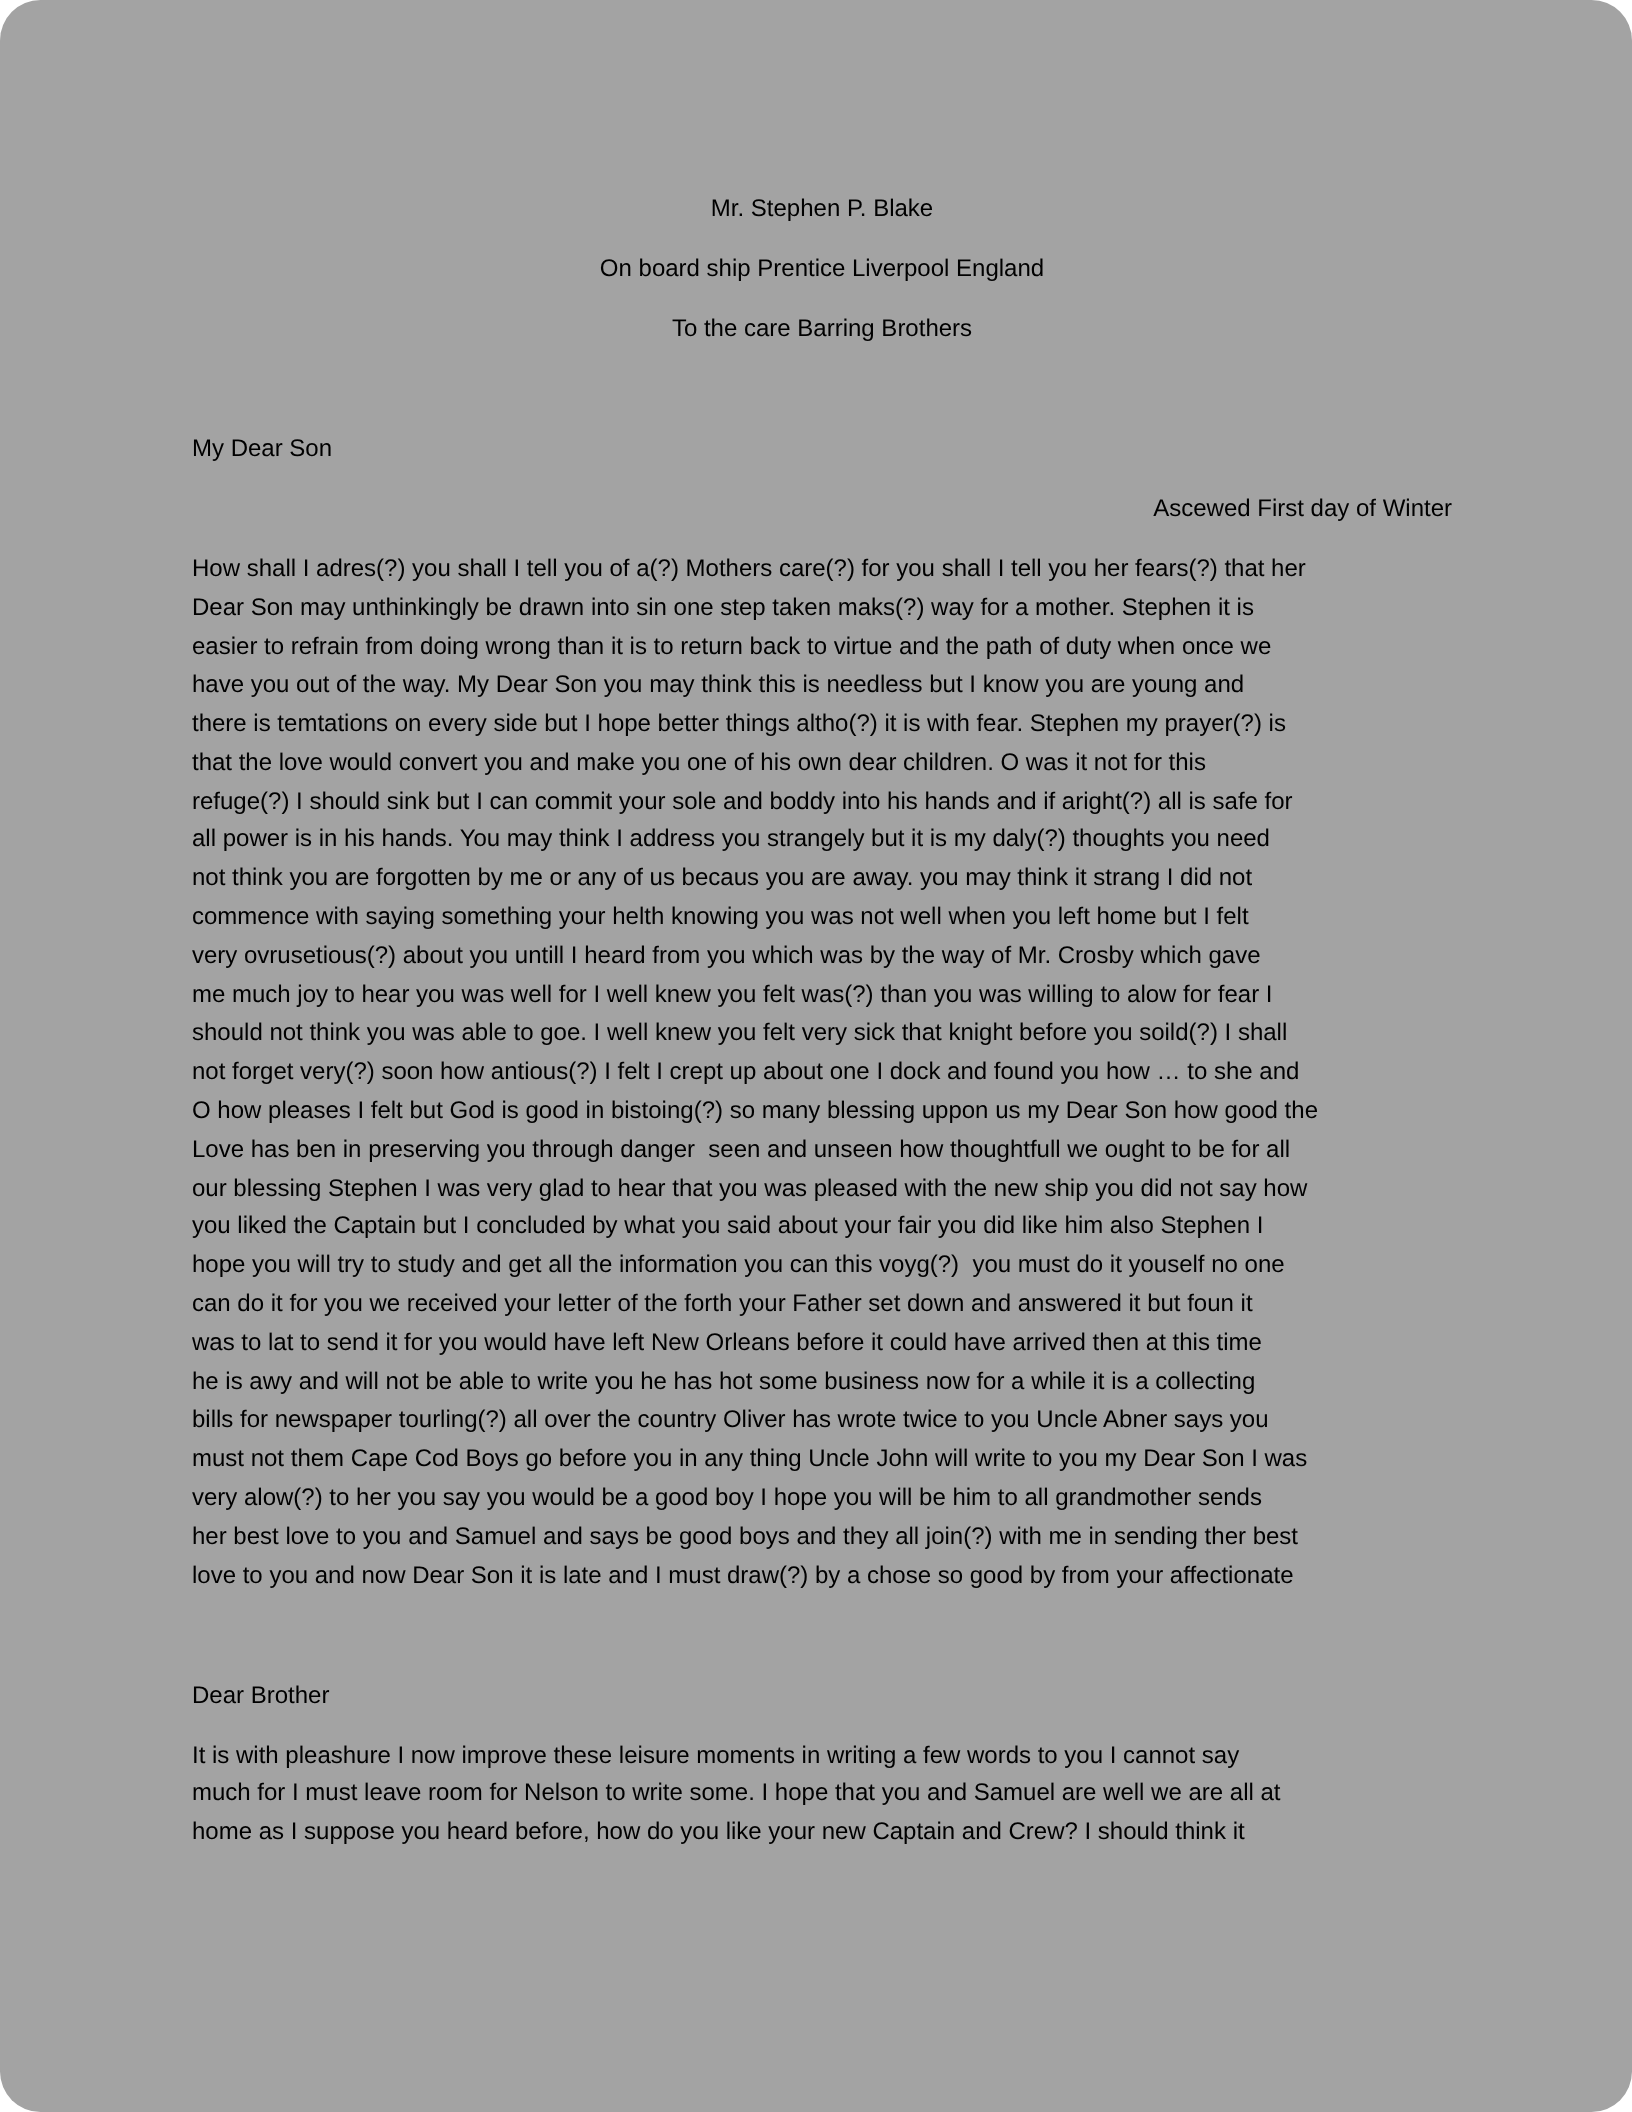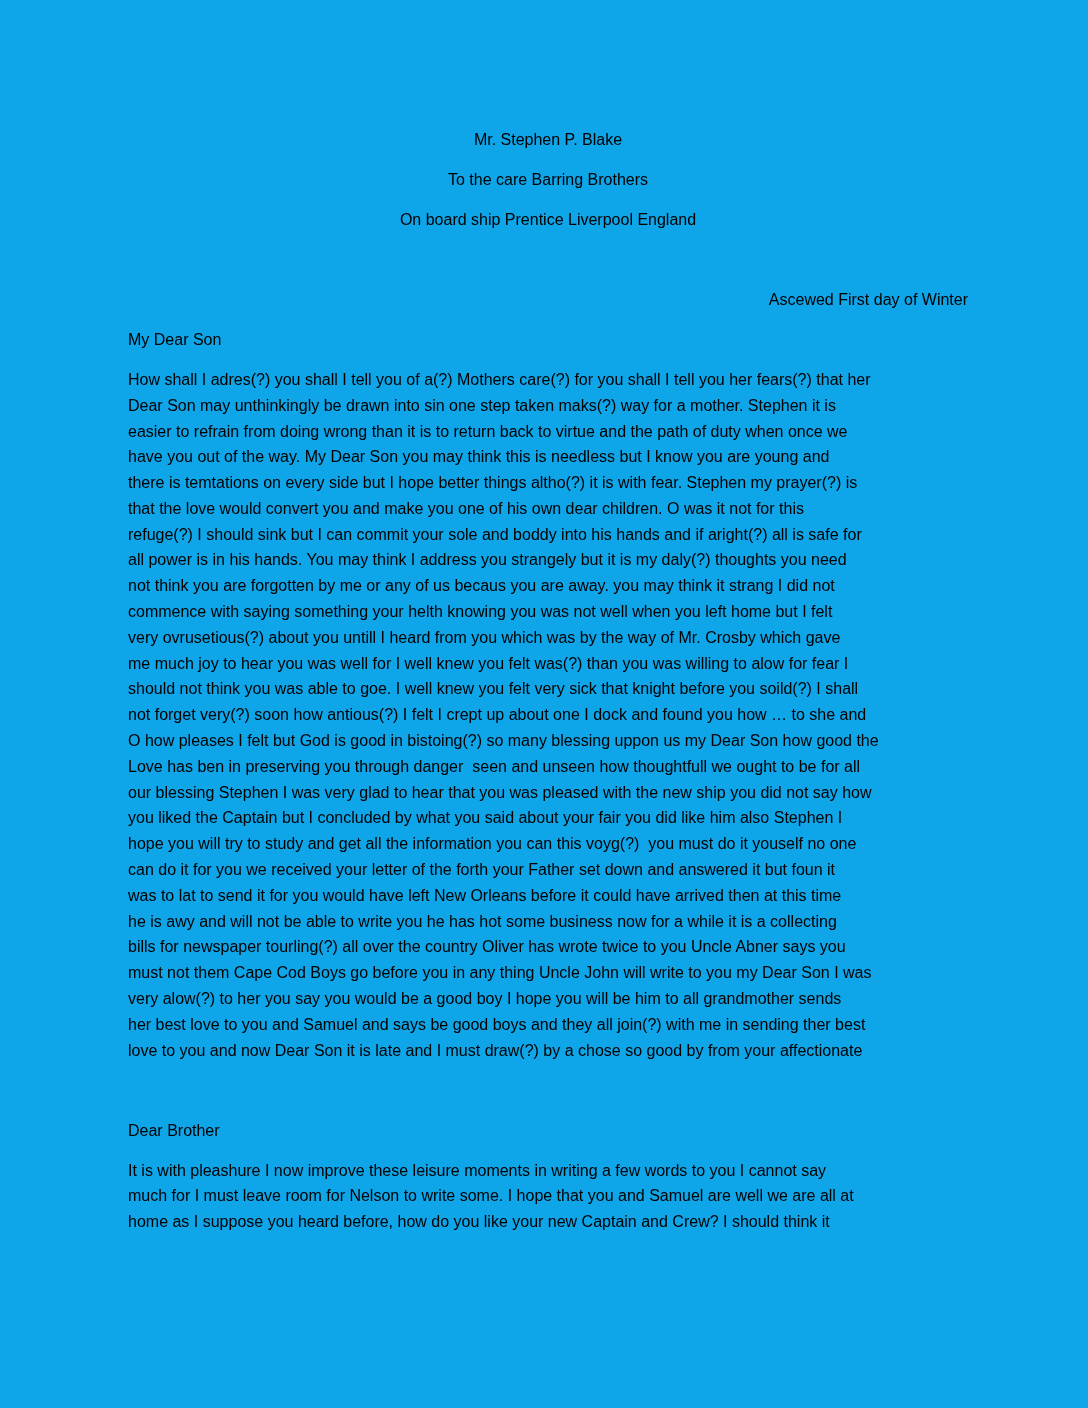"Mr. Stephen P. Blake" .page { background: #0ea5e9 -> #a3a3a3; border-radius: none -> 27px }
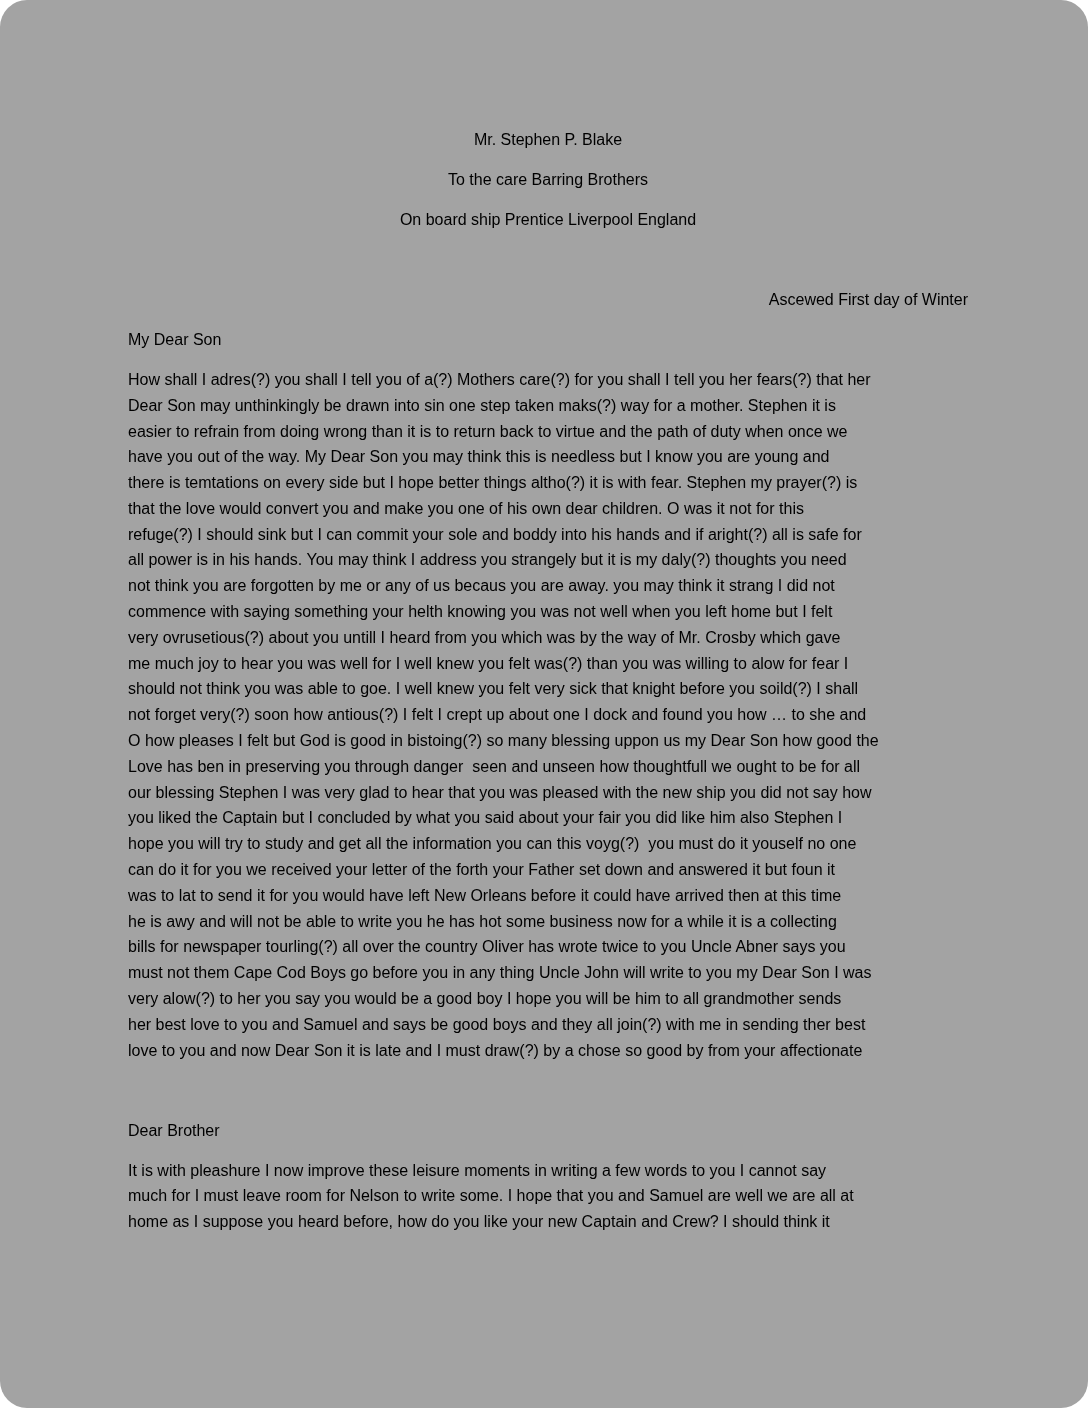"To the care Barring Brothers" div.para { order: before "On board ship Prentice Liverpool" -> after "On board ship Prentice Liverpool" }
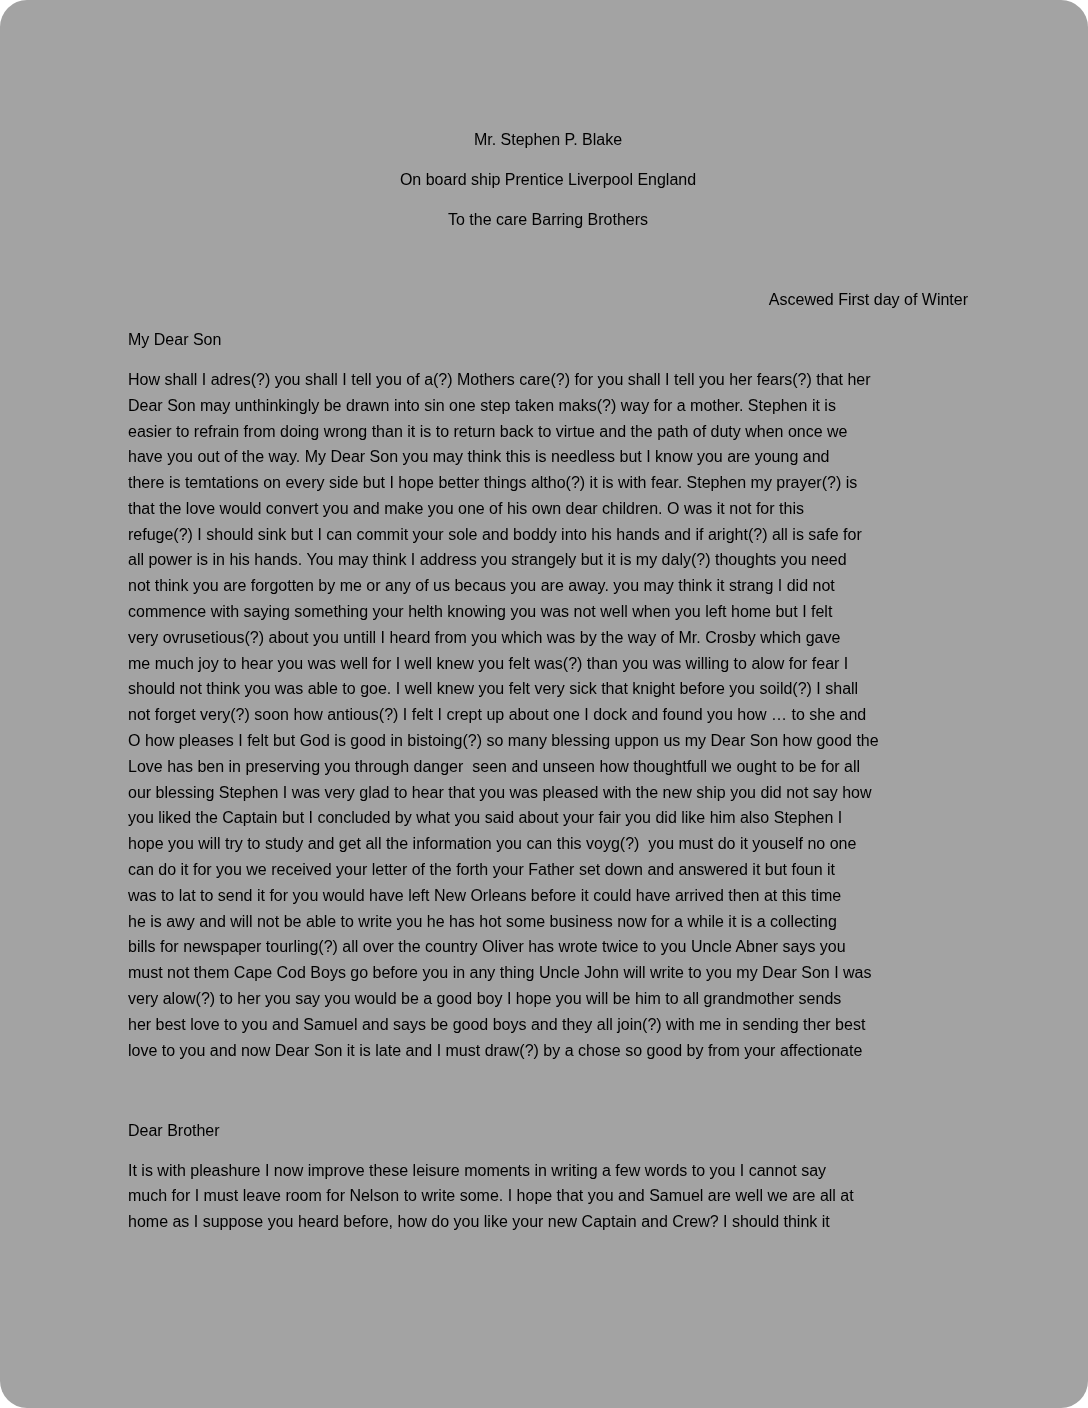"Ascewed First day of Winter" div.para { order: before "My Dear Son" -> after "My Dear Son" }
